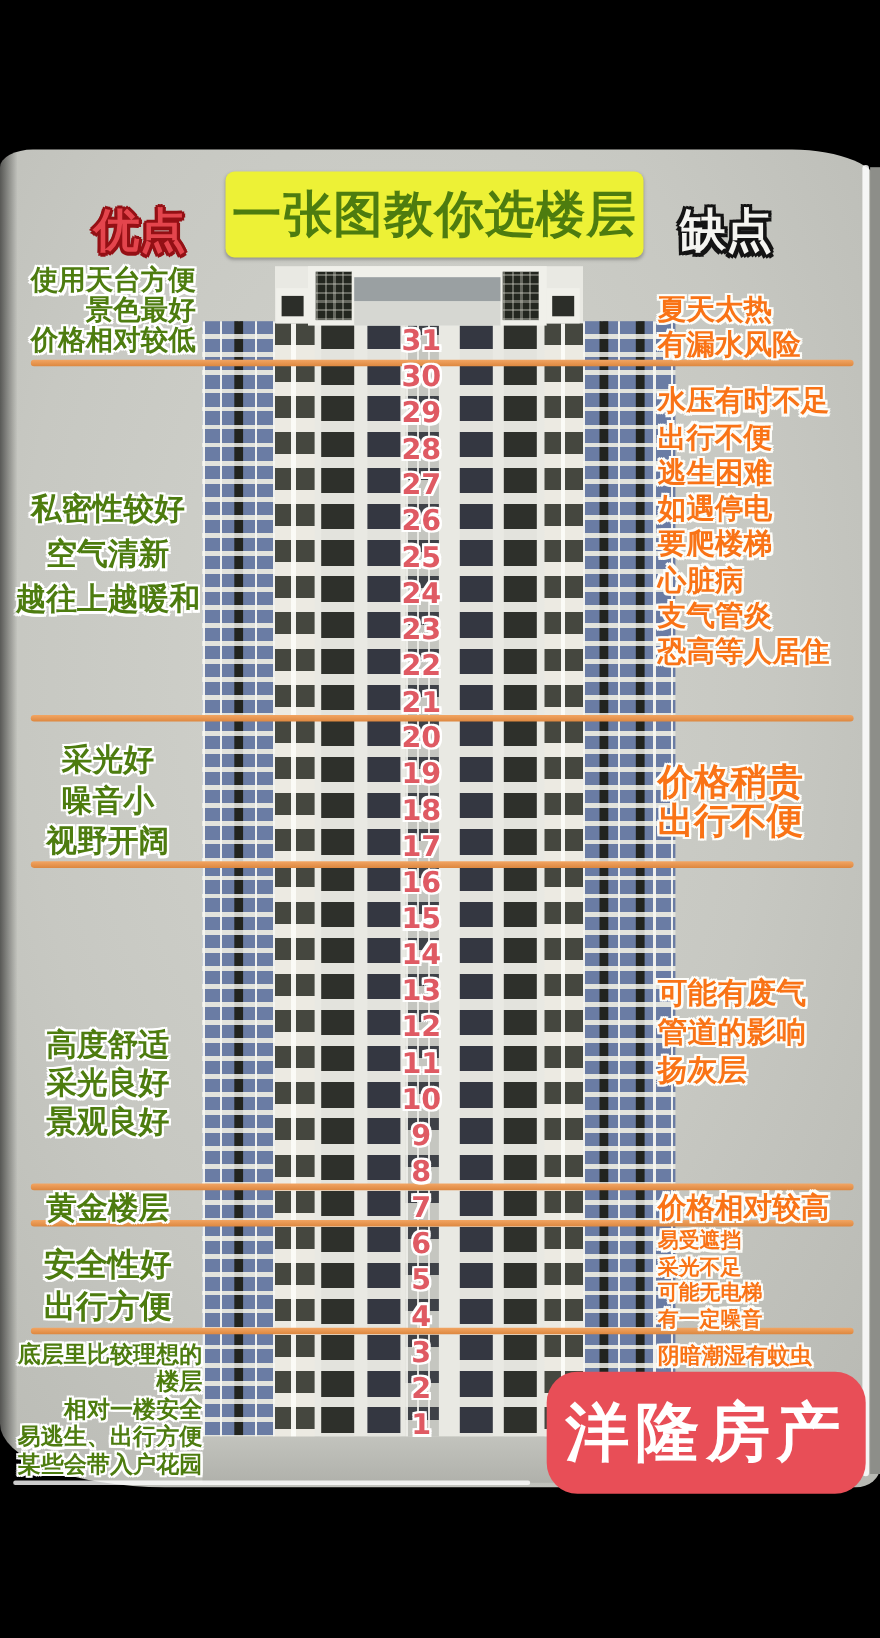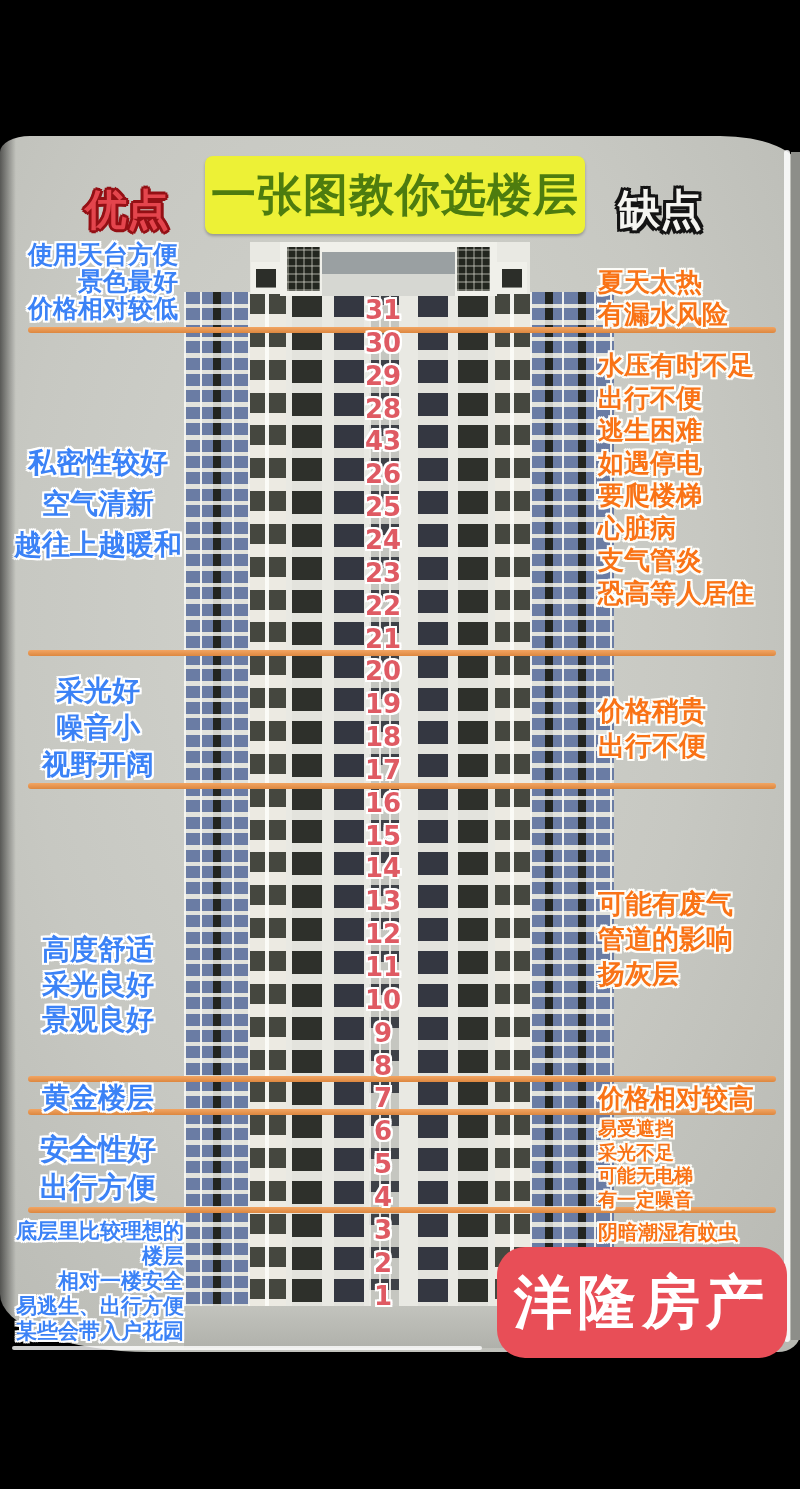"使用天台方便" .red-text div { color: #3b82f6 -> #4d7c0f }
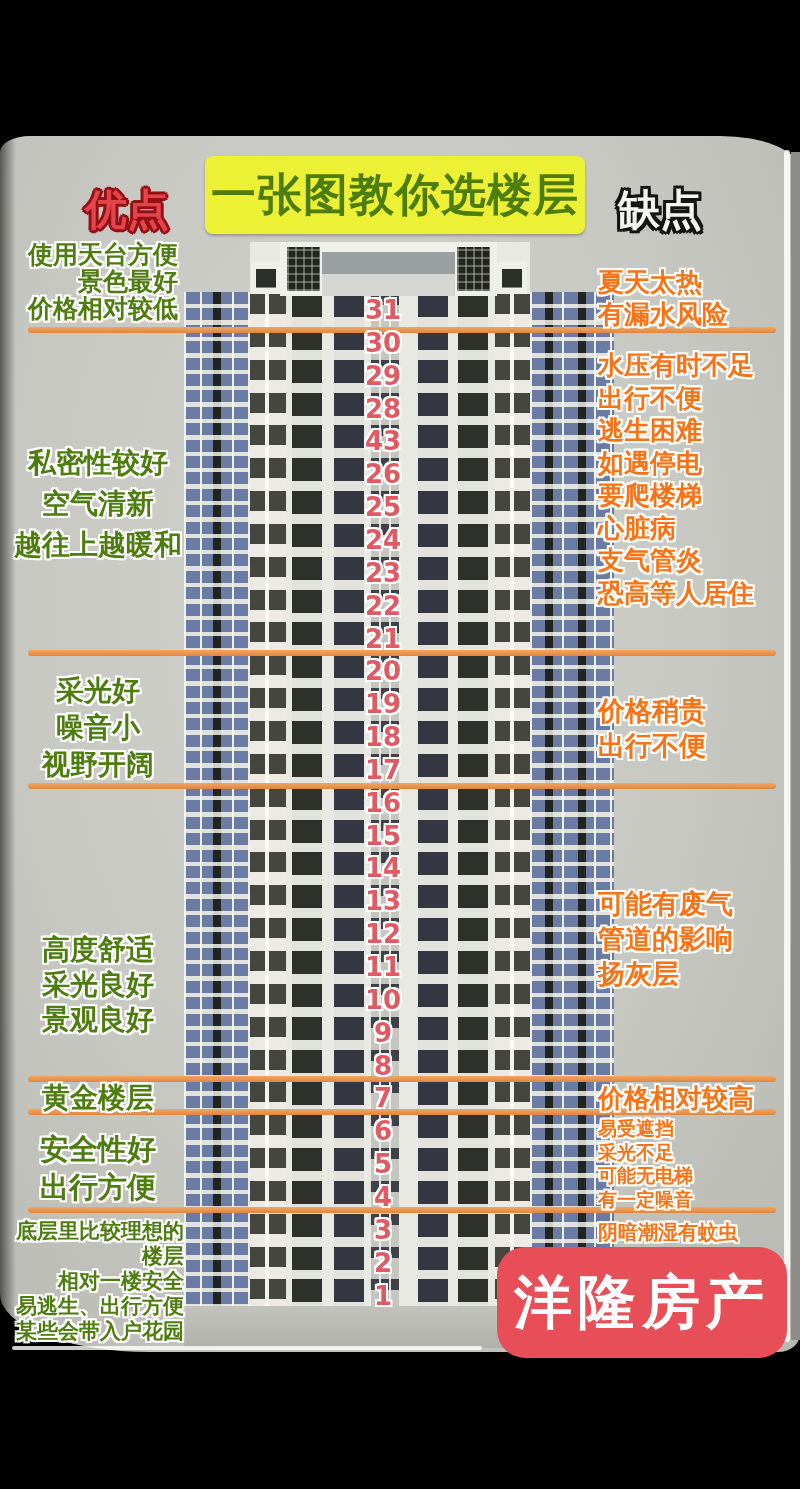"43" div.fl { text: 43 -> 27 }
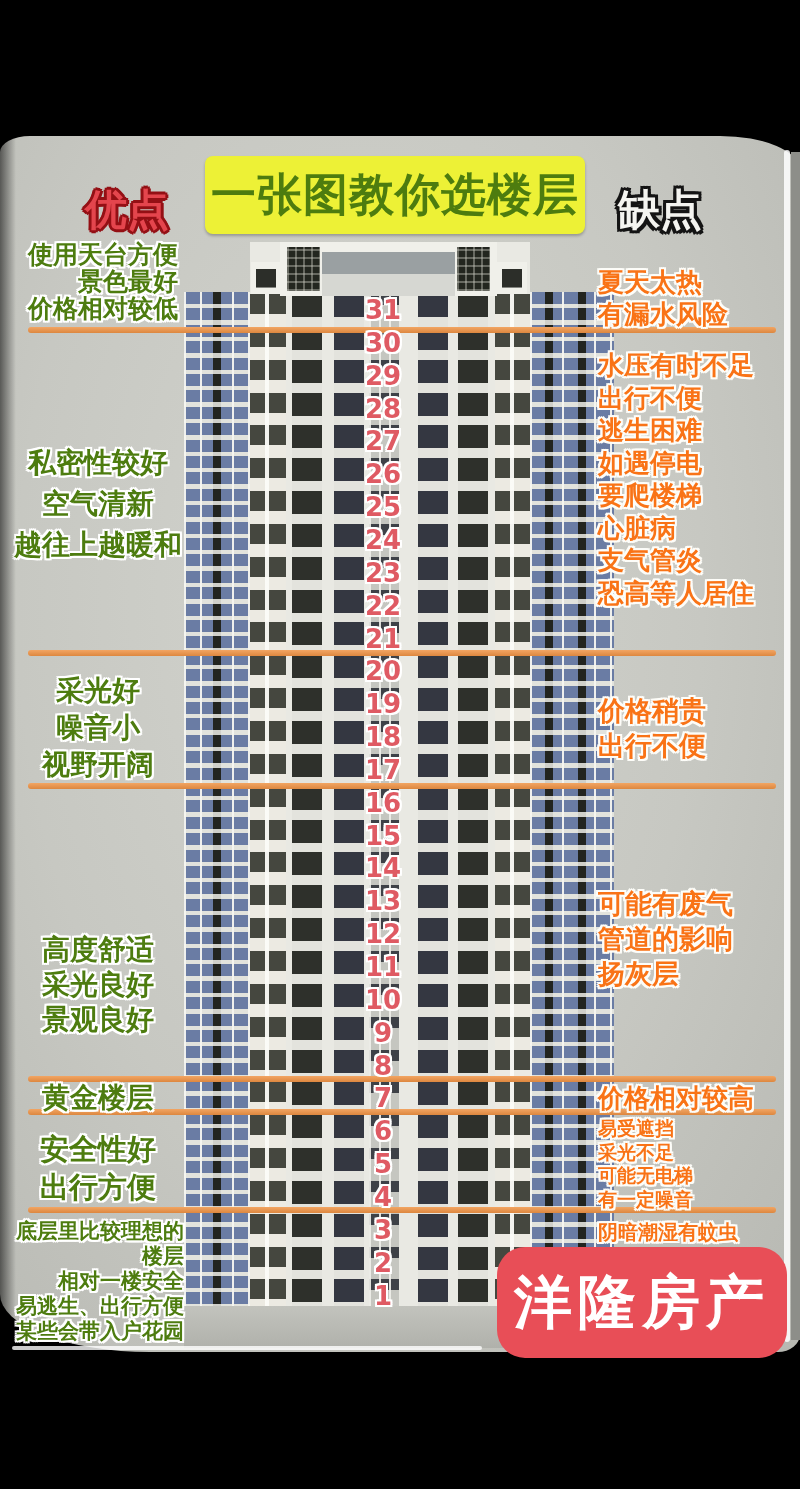"价格稍贵" .R3 { font-size: 27px -> 33px }
